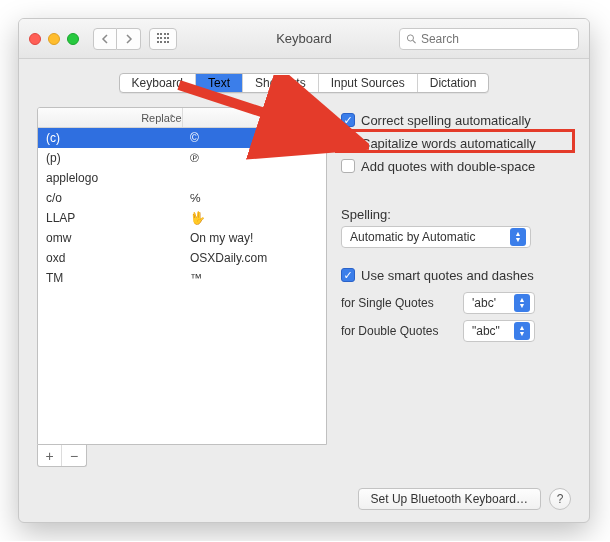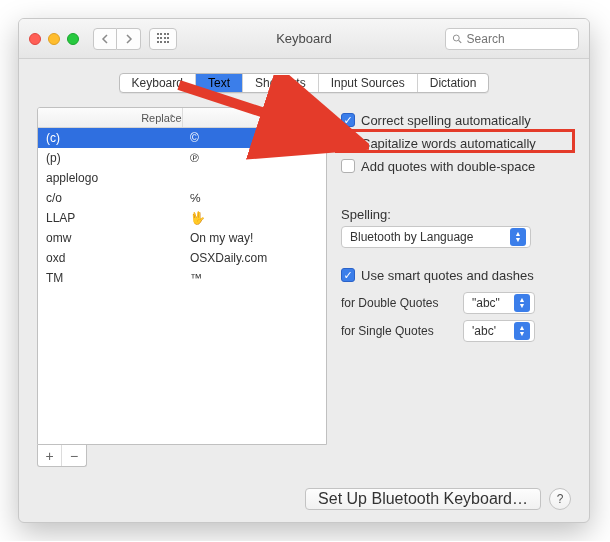"Search" .searchwrap { width: 134px -> 180px }
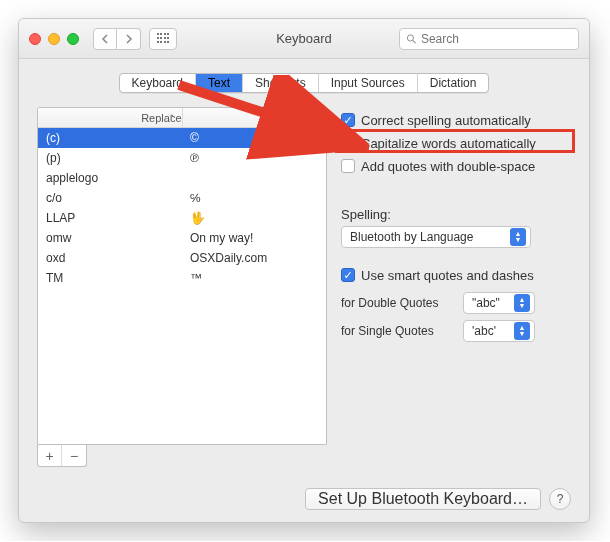"Bluetooth by Language" span { text: Bluetooth by Language -> Automatic by Automatic }
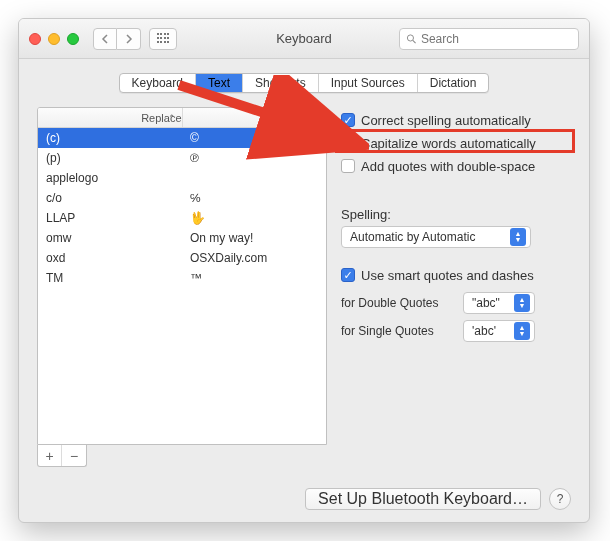"for Double Quotes" div.quote-row { order: before "for Single Quotes" -> after "for Single Quotes" }
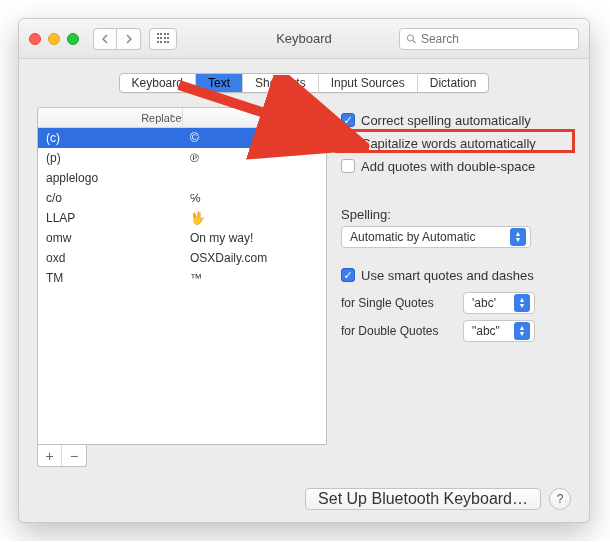"Set Up Bluetooth Keyboard…" .macbtn { font-size: 16px -> 12px }
